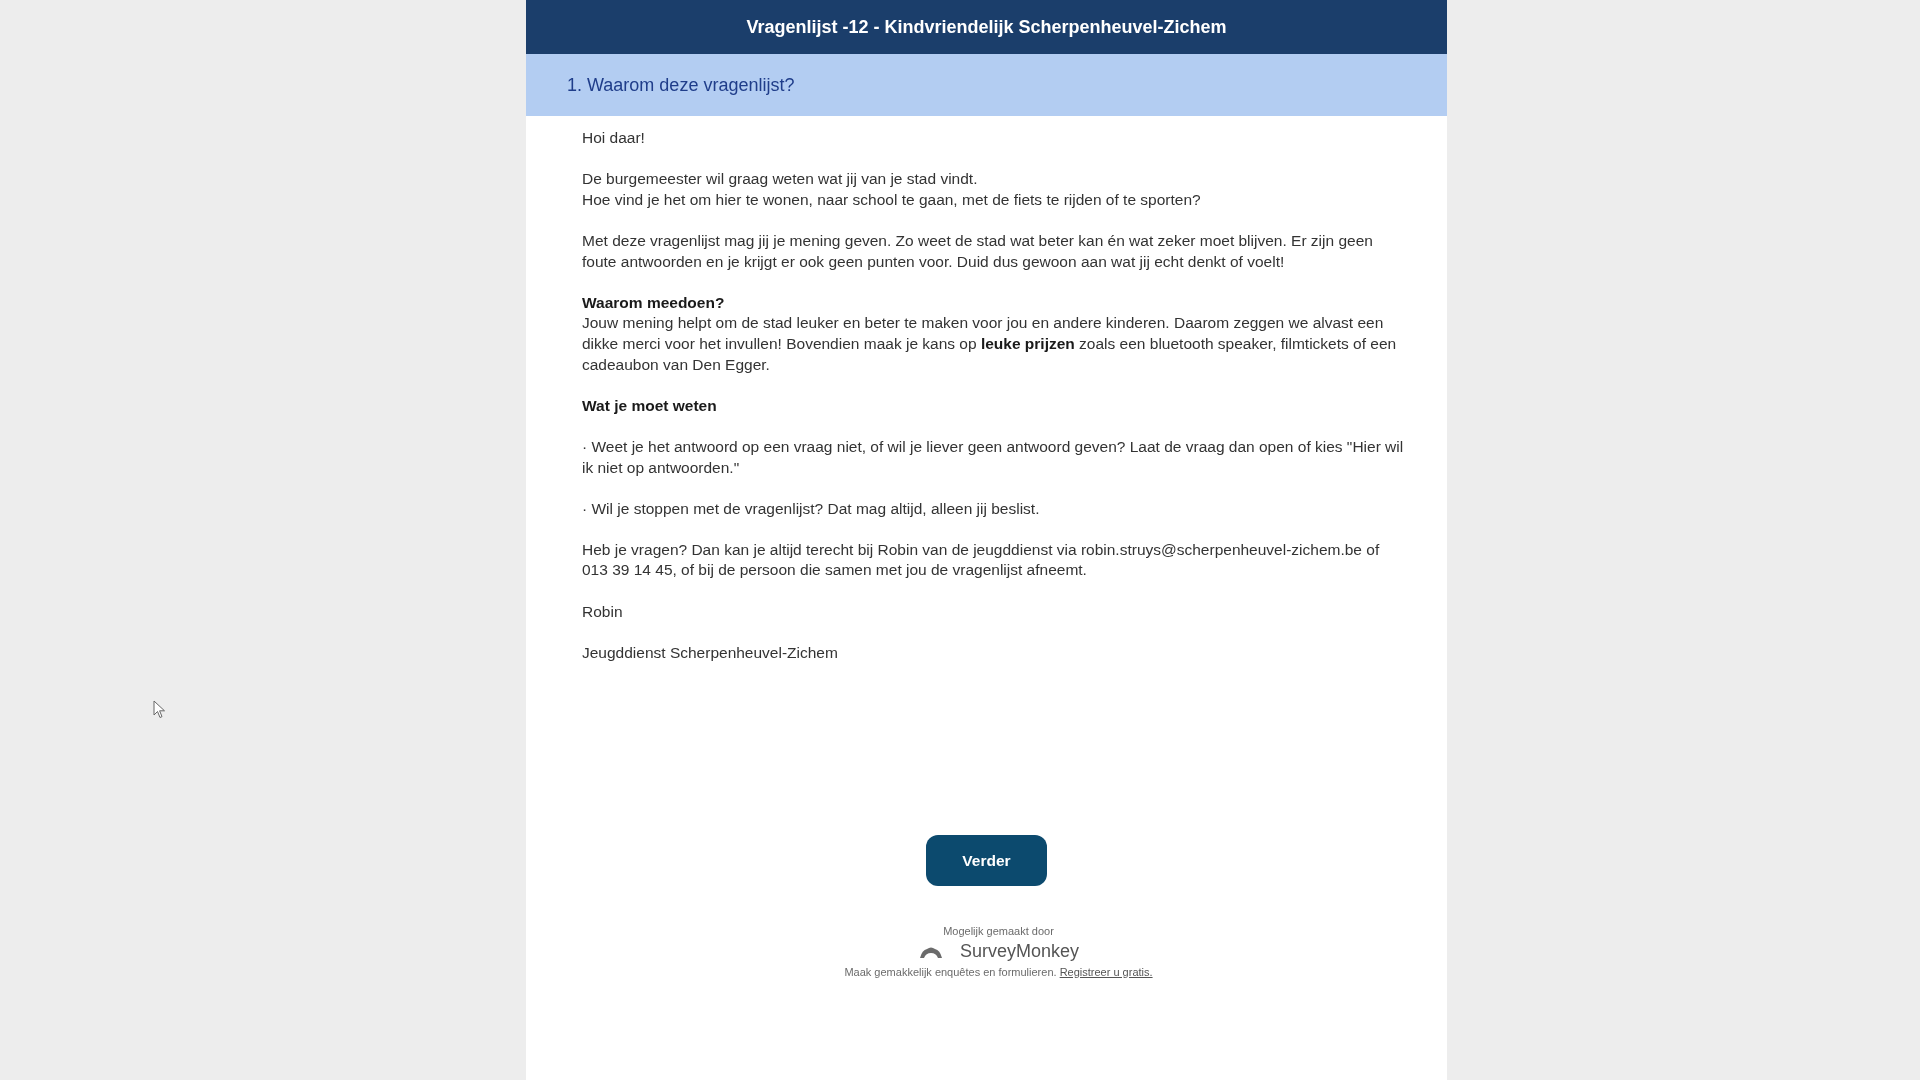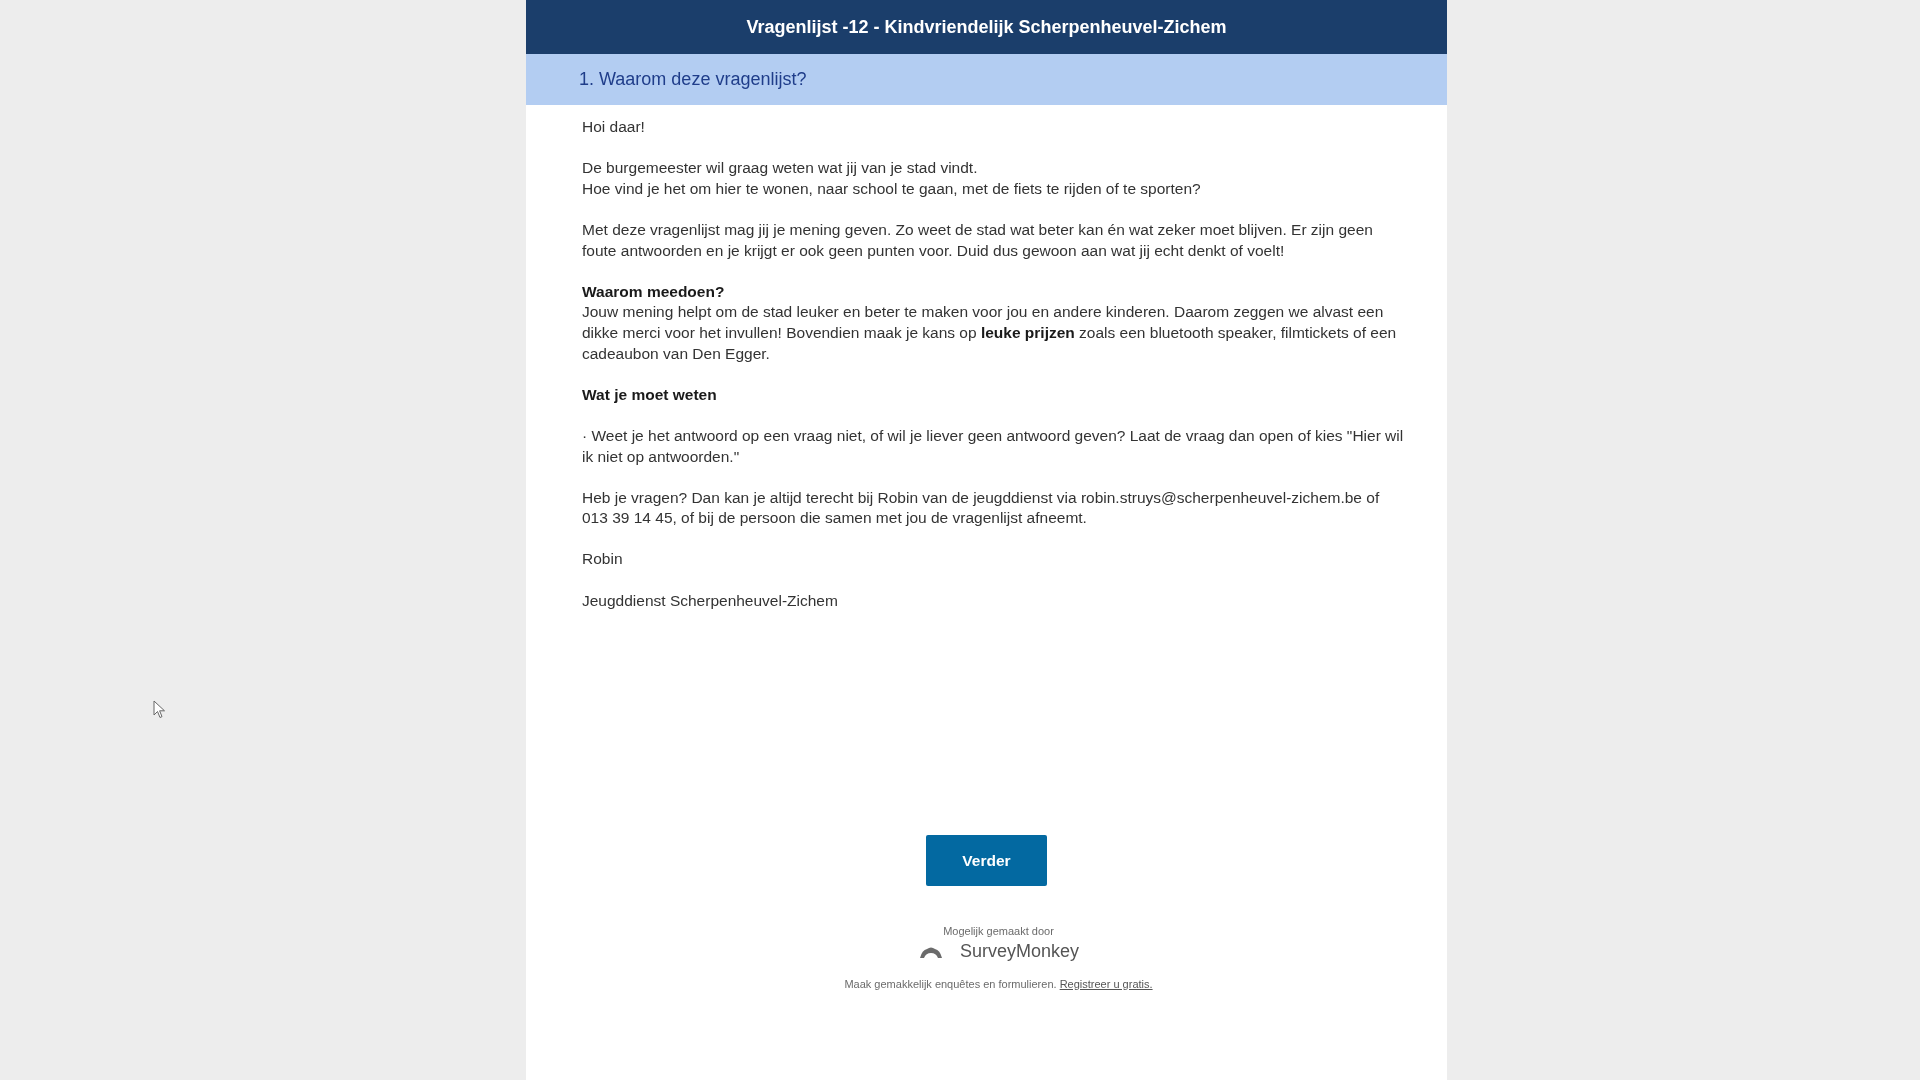"1. Waarom deze vragenlijst?" .section-band { height: 51px -> 62px; padding-left: 53px -> 41px }
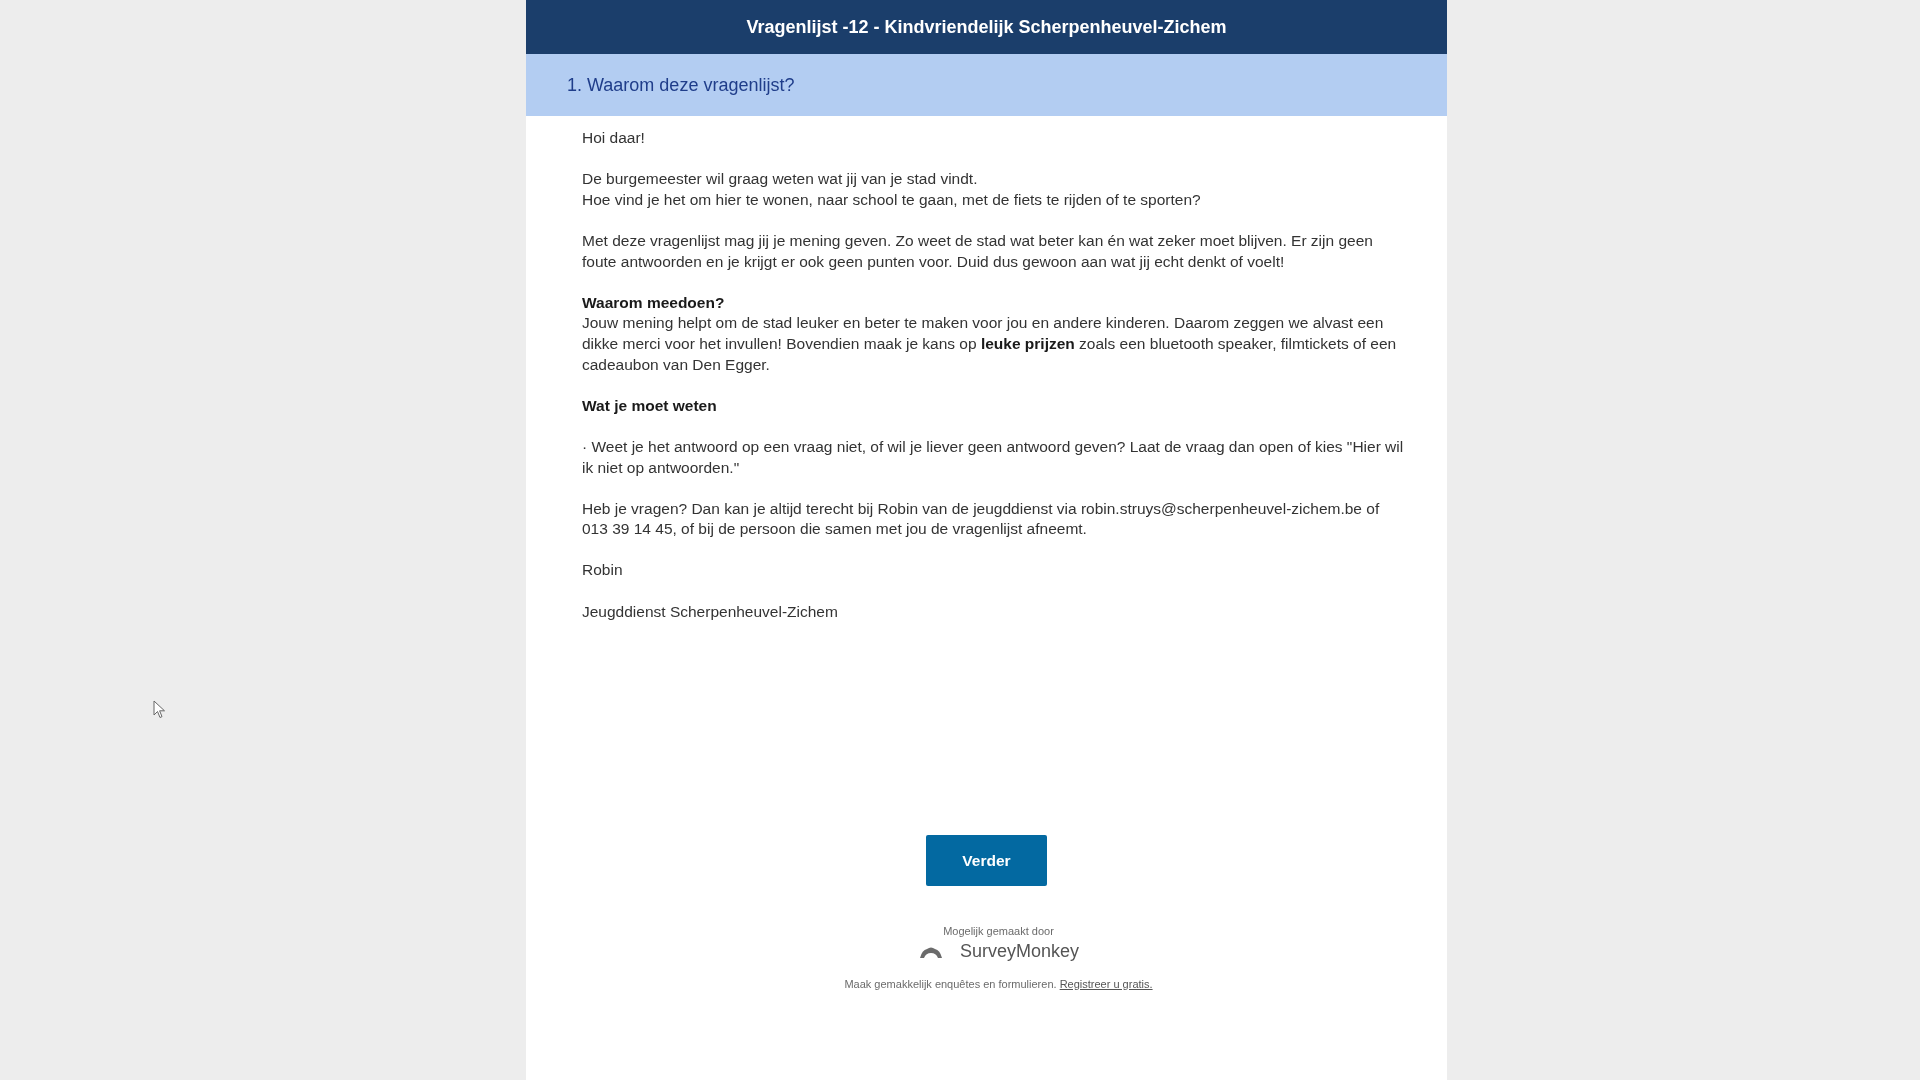"· Wil je stoppen met" p { html: none -> <p>· Wil je stoppen met de vragenlijst? Dat mag altijd, alleen jij beslist.</p> }
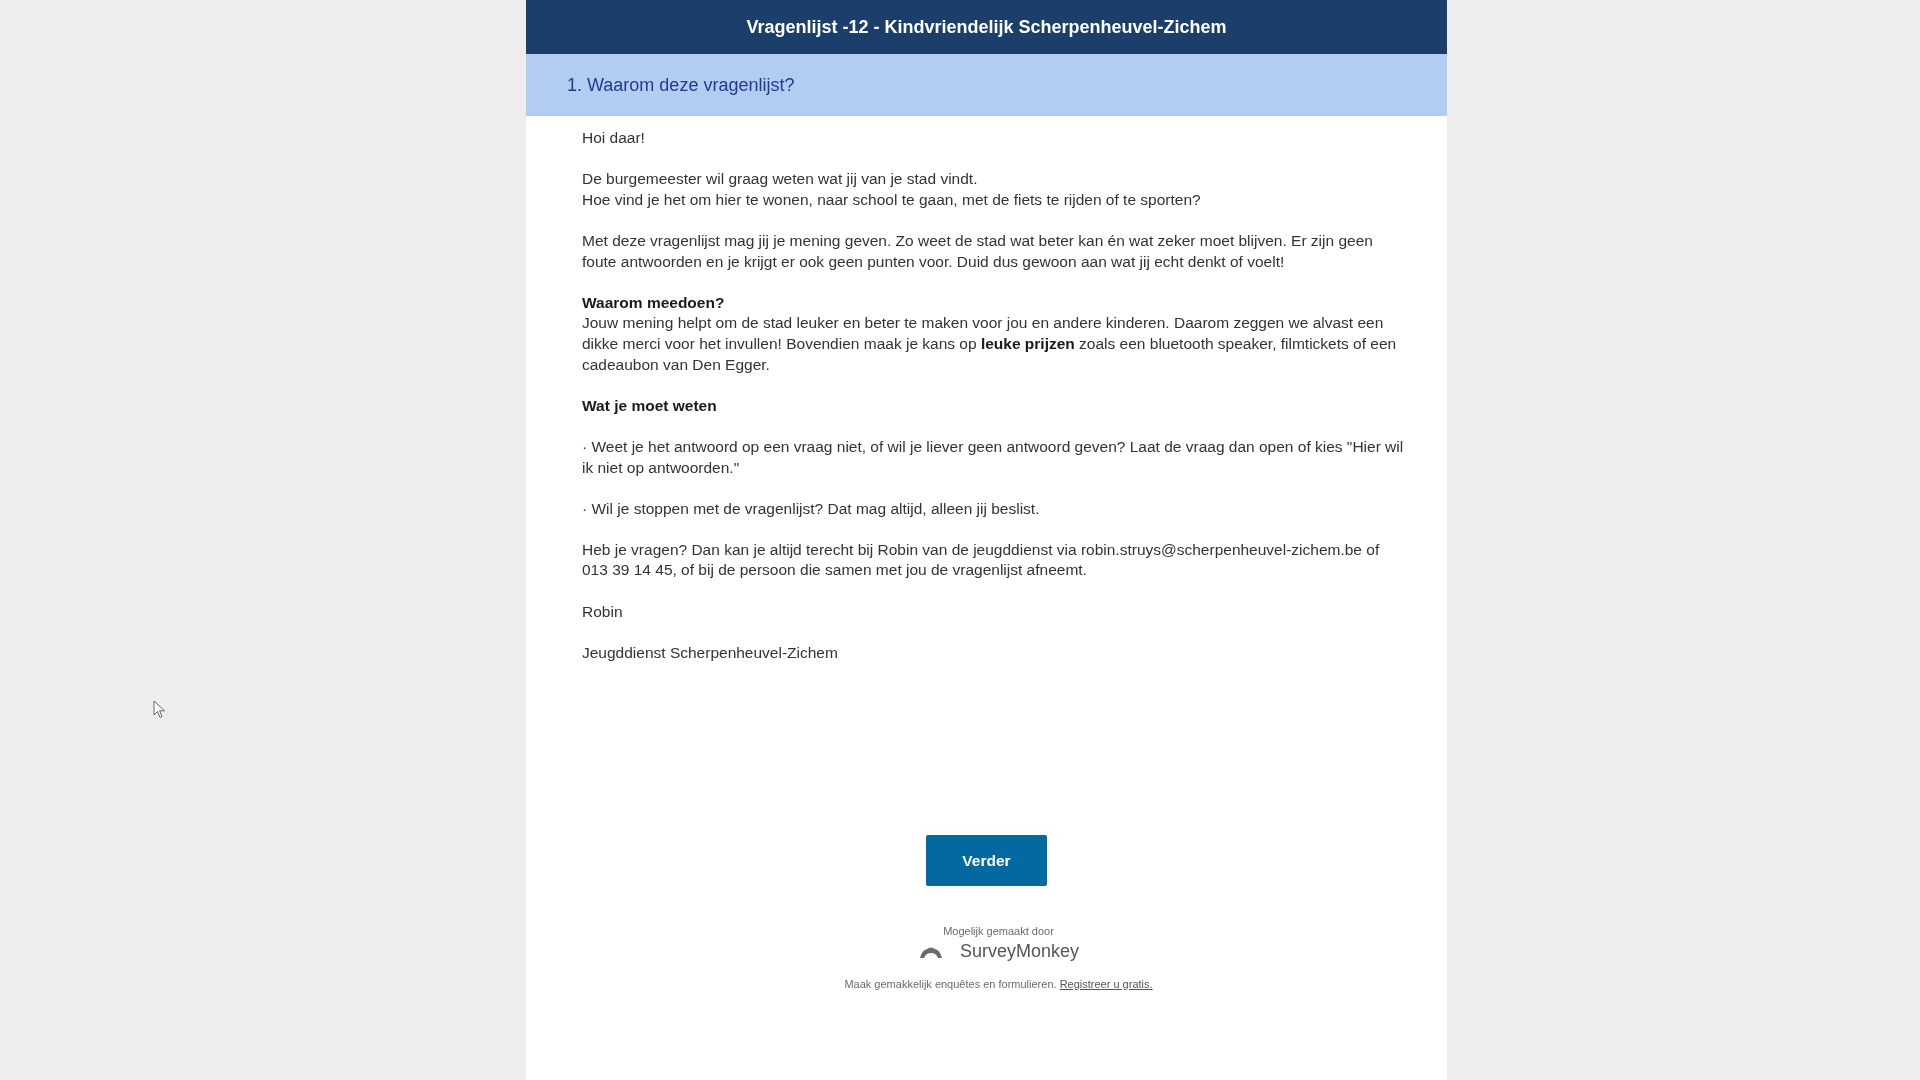"Verder" .btn { background: #0369a1 -> #0c4a6e; border-radius: 2px -> 12px }
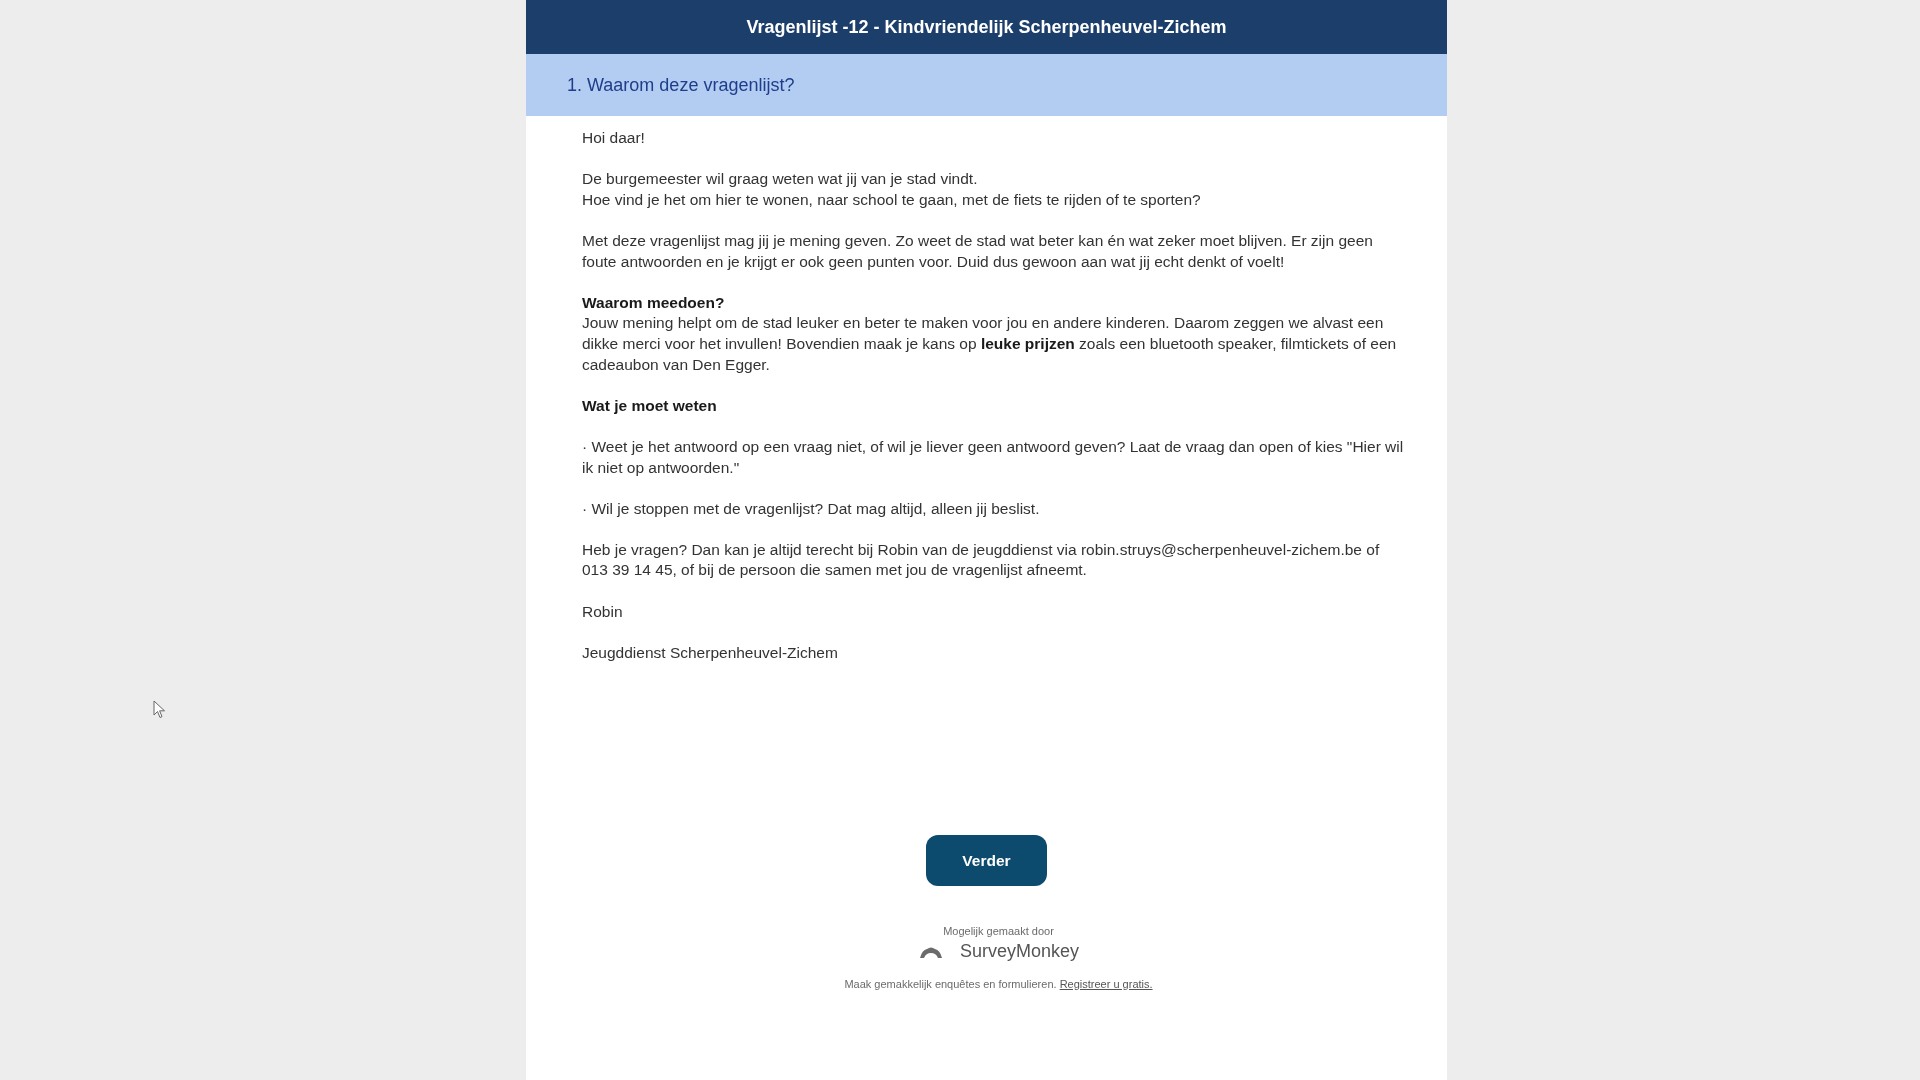"Maak gemakkelijk enquêtes en" .footer .tag { margin-top: 16px -> 4px }
